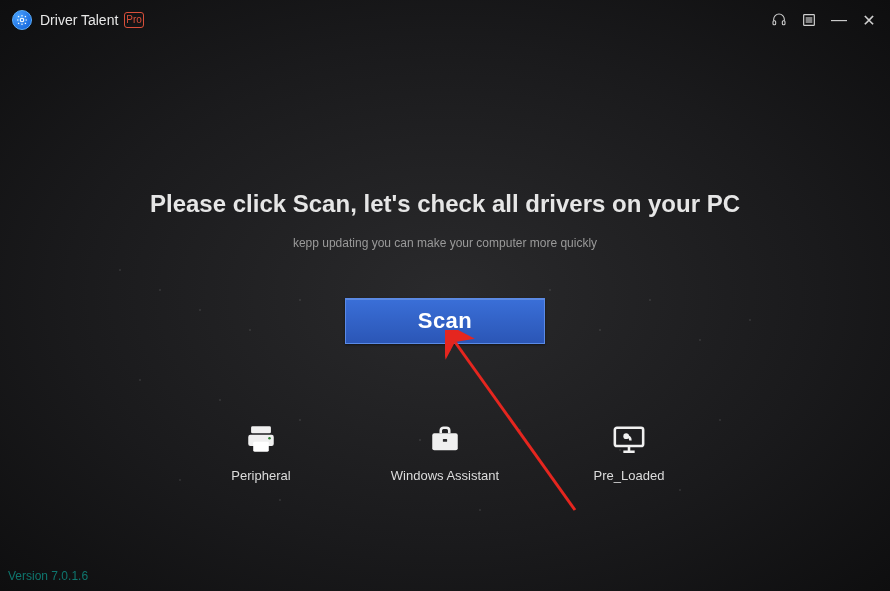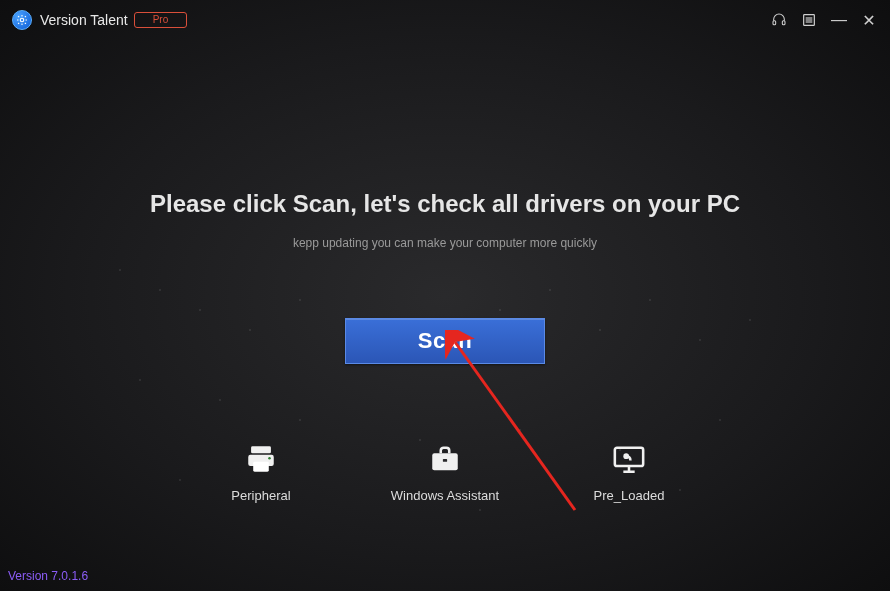"Version Talent" div.app-title { text: Version -> Driver }
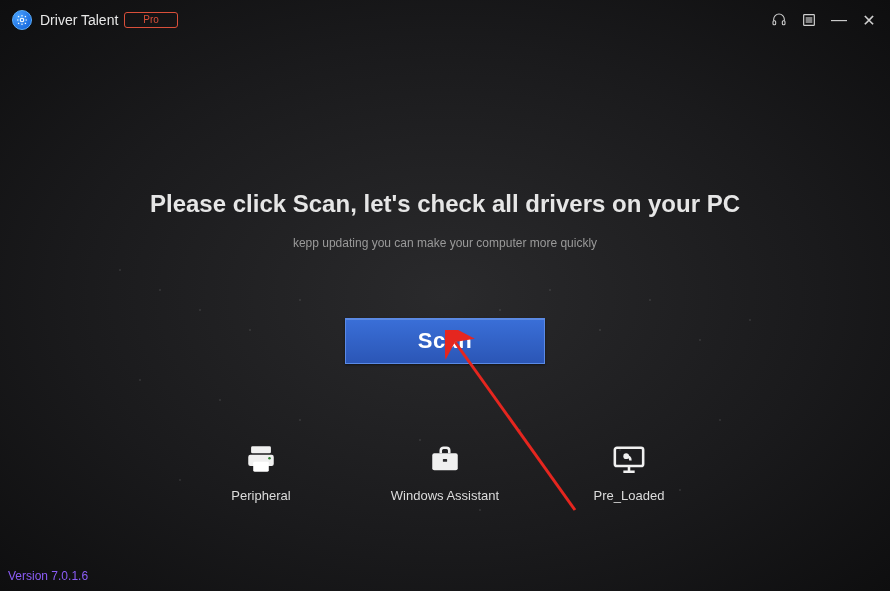"Pro" .pro-badge { padding: 1px 18px -> 1px 1px }
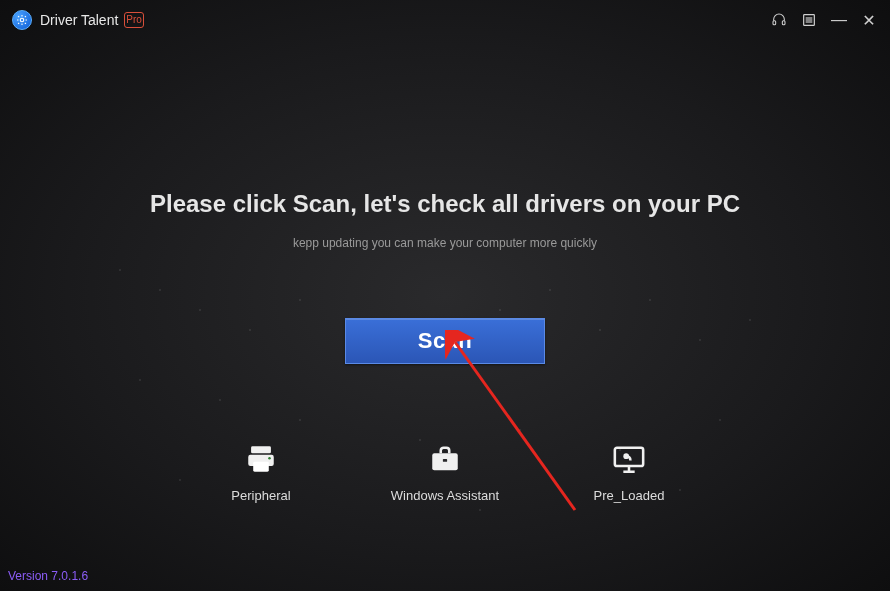"Scan" .scan-btn { margin-top: 68px -> 48px }
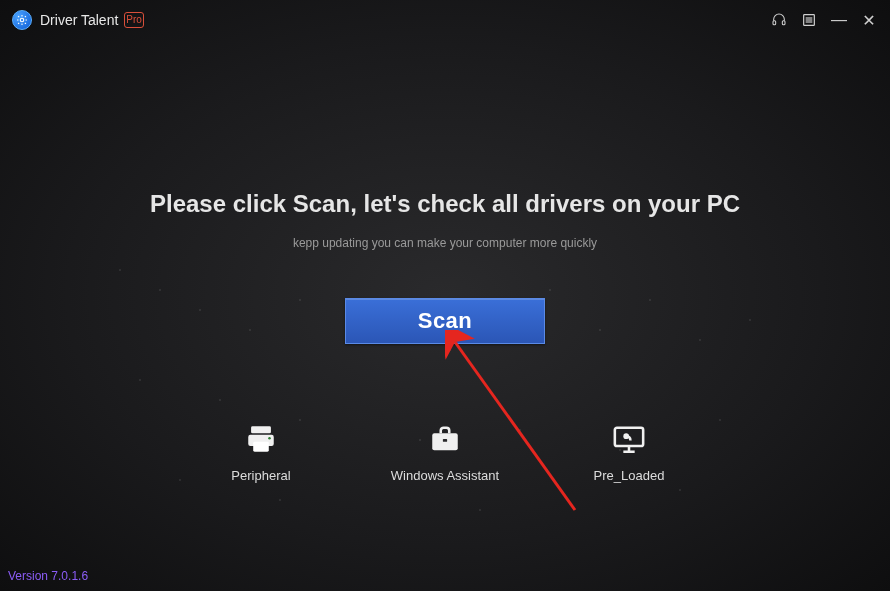"Version 7.0.1.6" .version { color: #8b5cf6 -> #0f766e }
